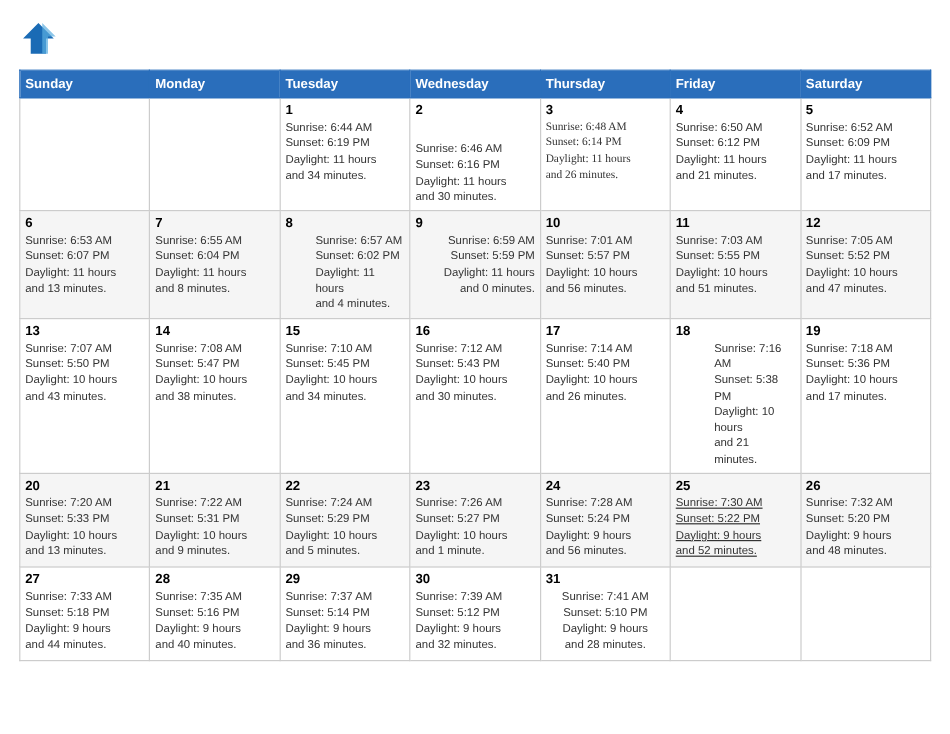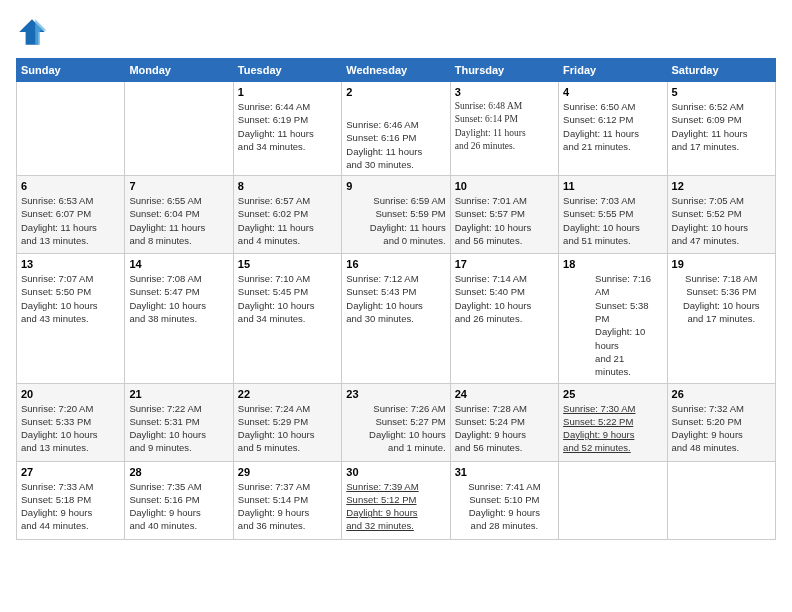"Sunrise: 6:57 AM" div.day-info { margin-left: none -> 25px }
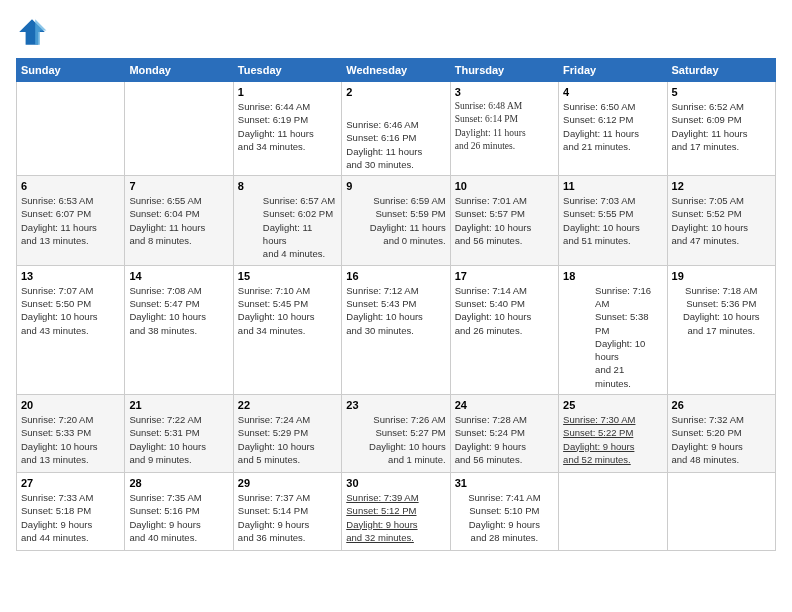"Sunrise: 7:18 AM" div.day-info { text-align: center -> none }
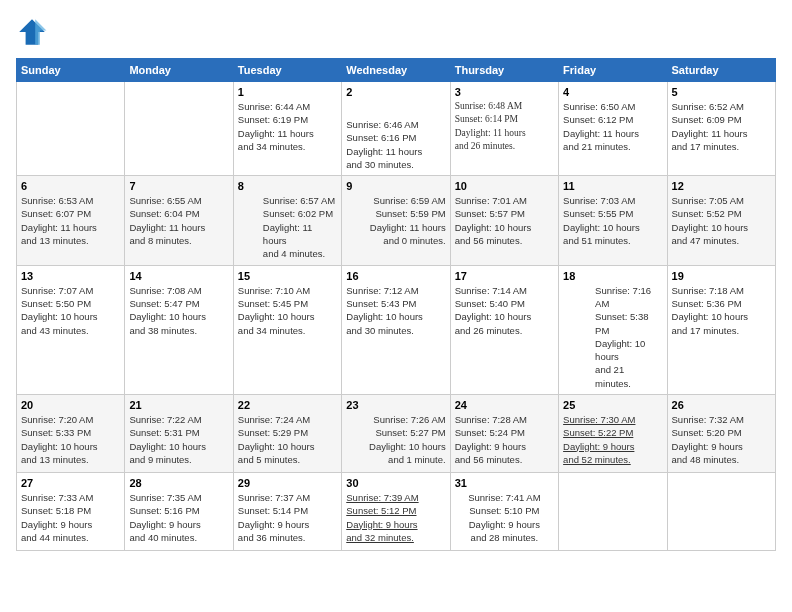"Sunrise: 7:26 AM" div.day-info { text-align: right -> none }
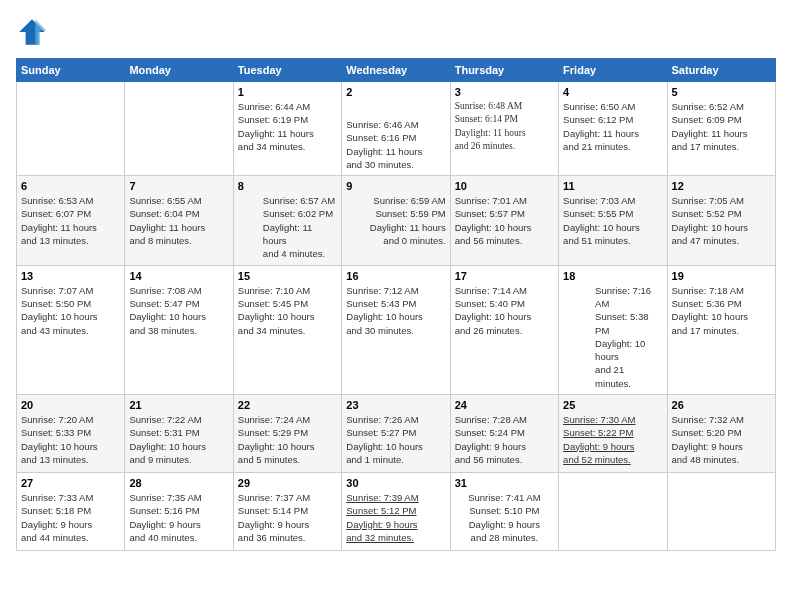"Sunrise: 7:39 AM" div.day-info { text-decoration: underline -> none }
